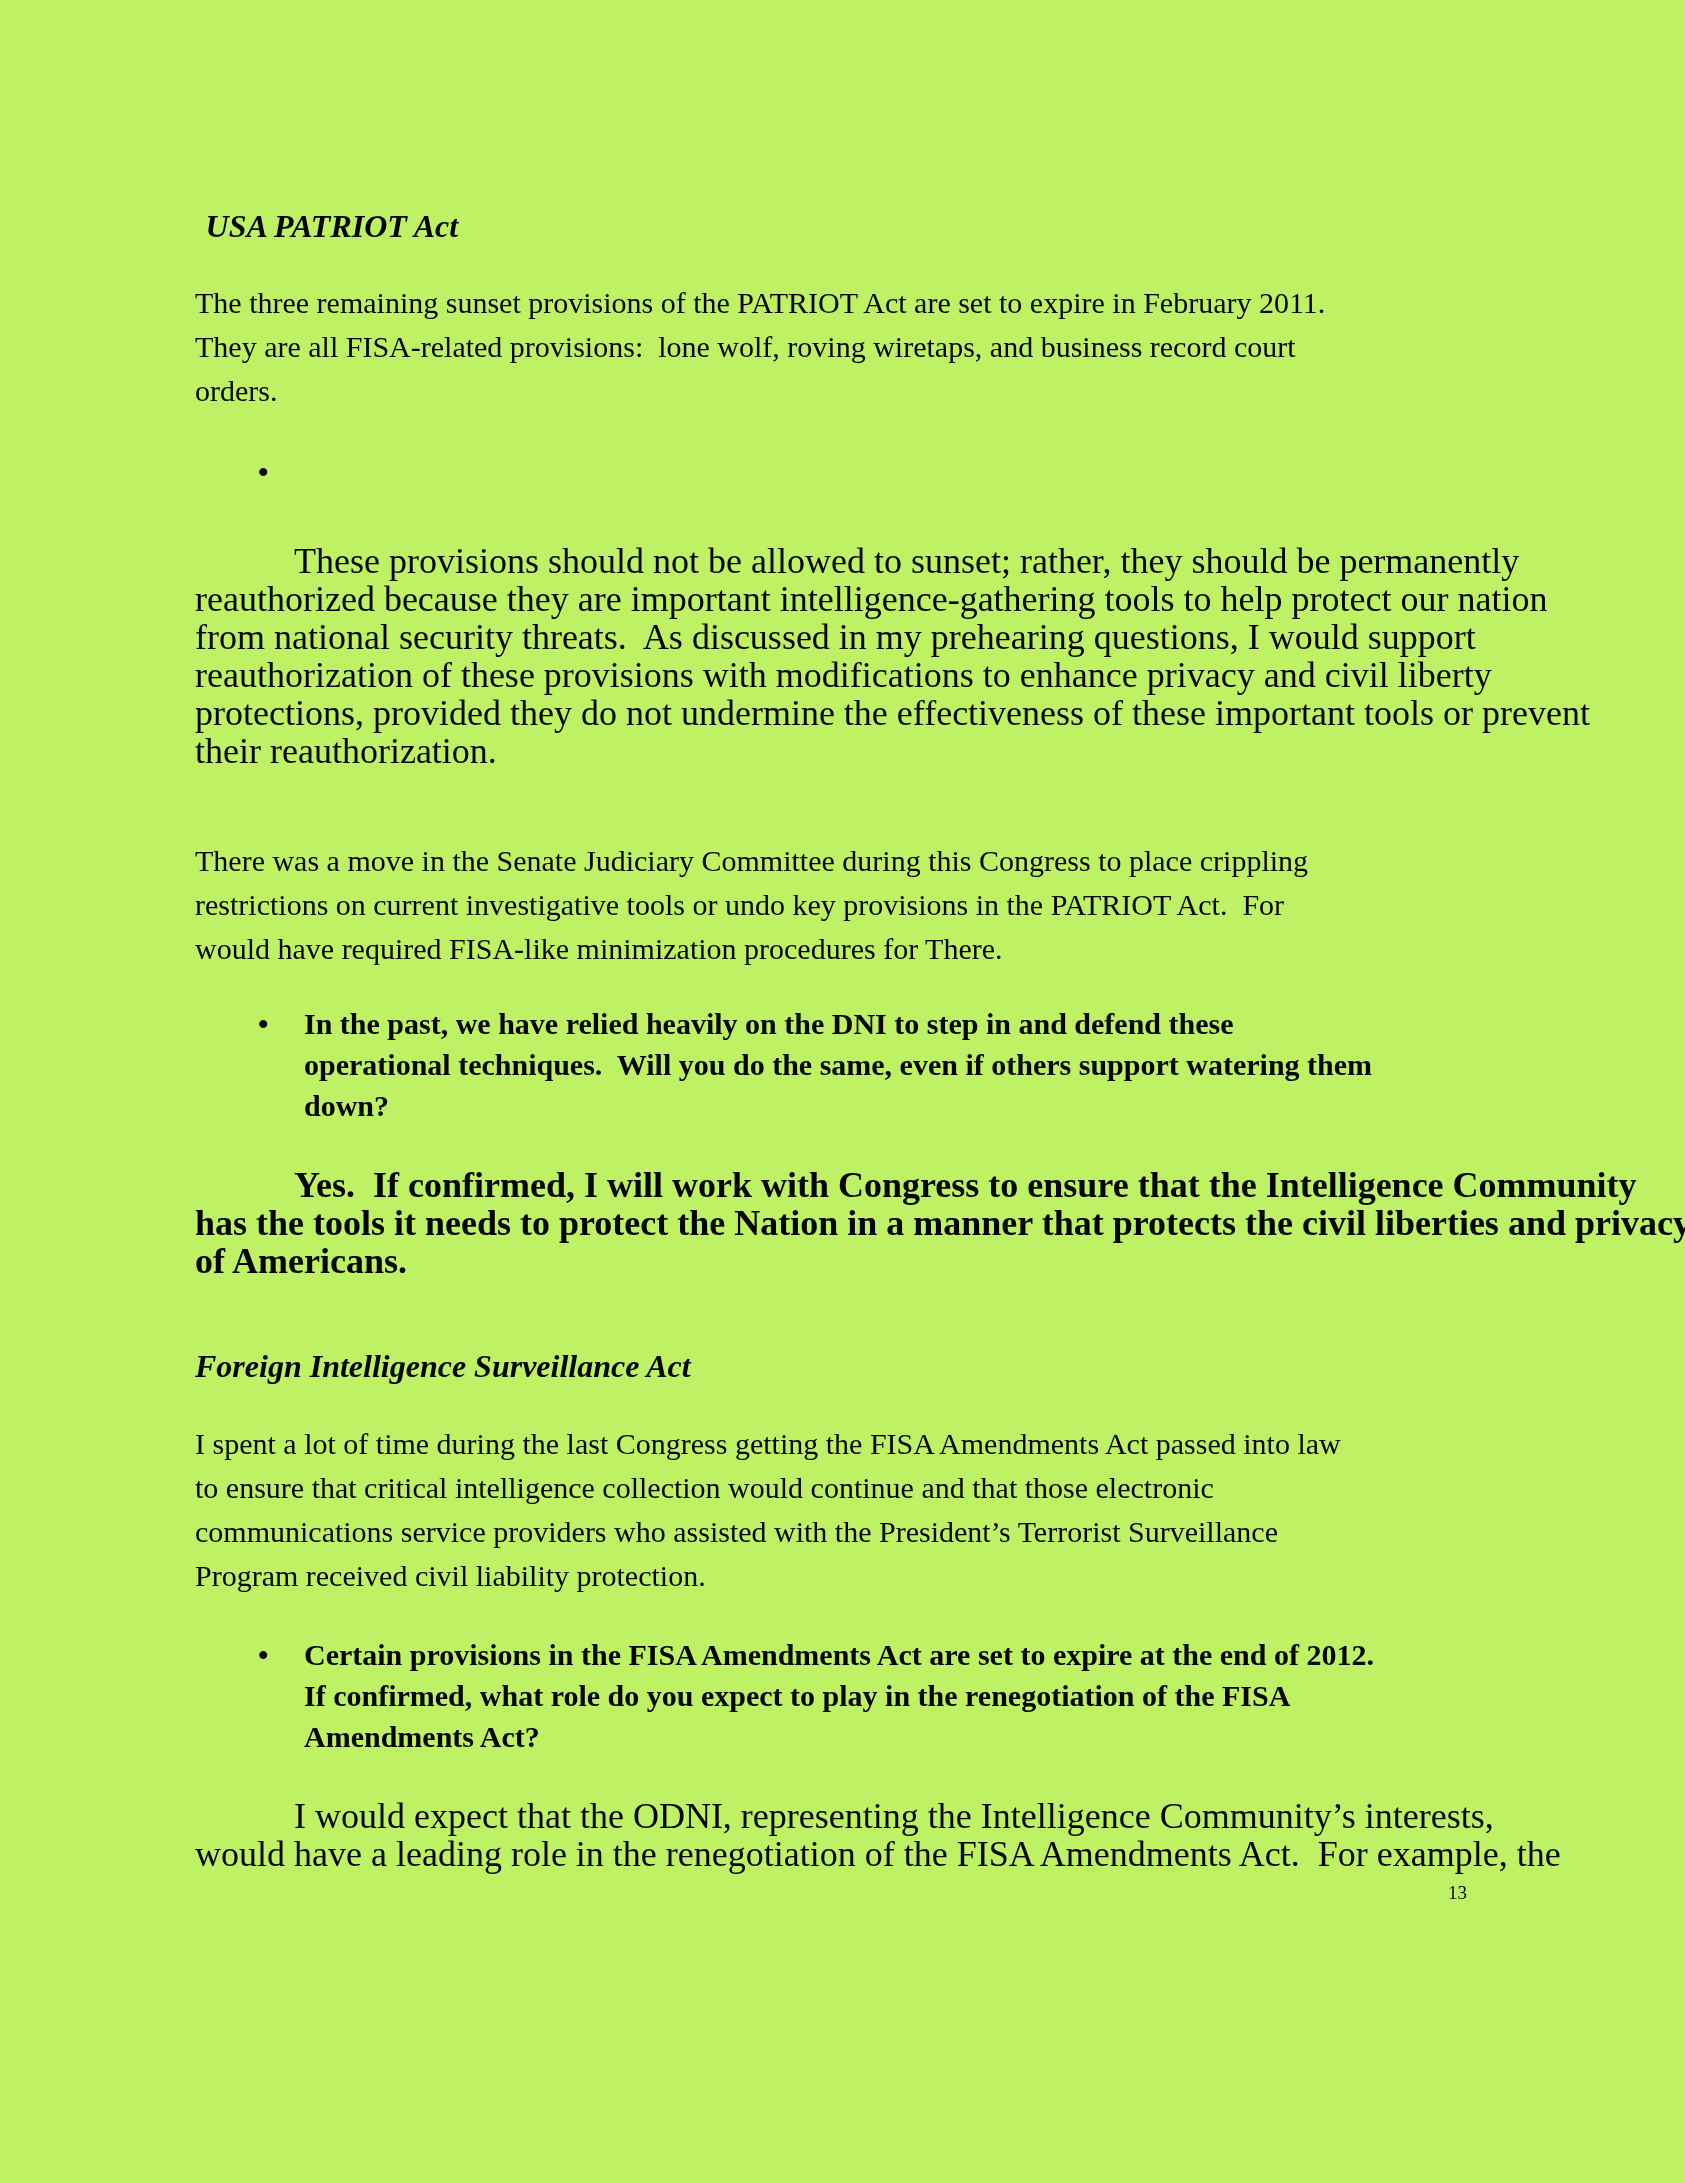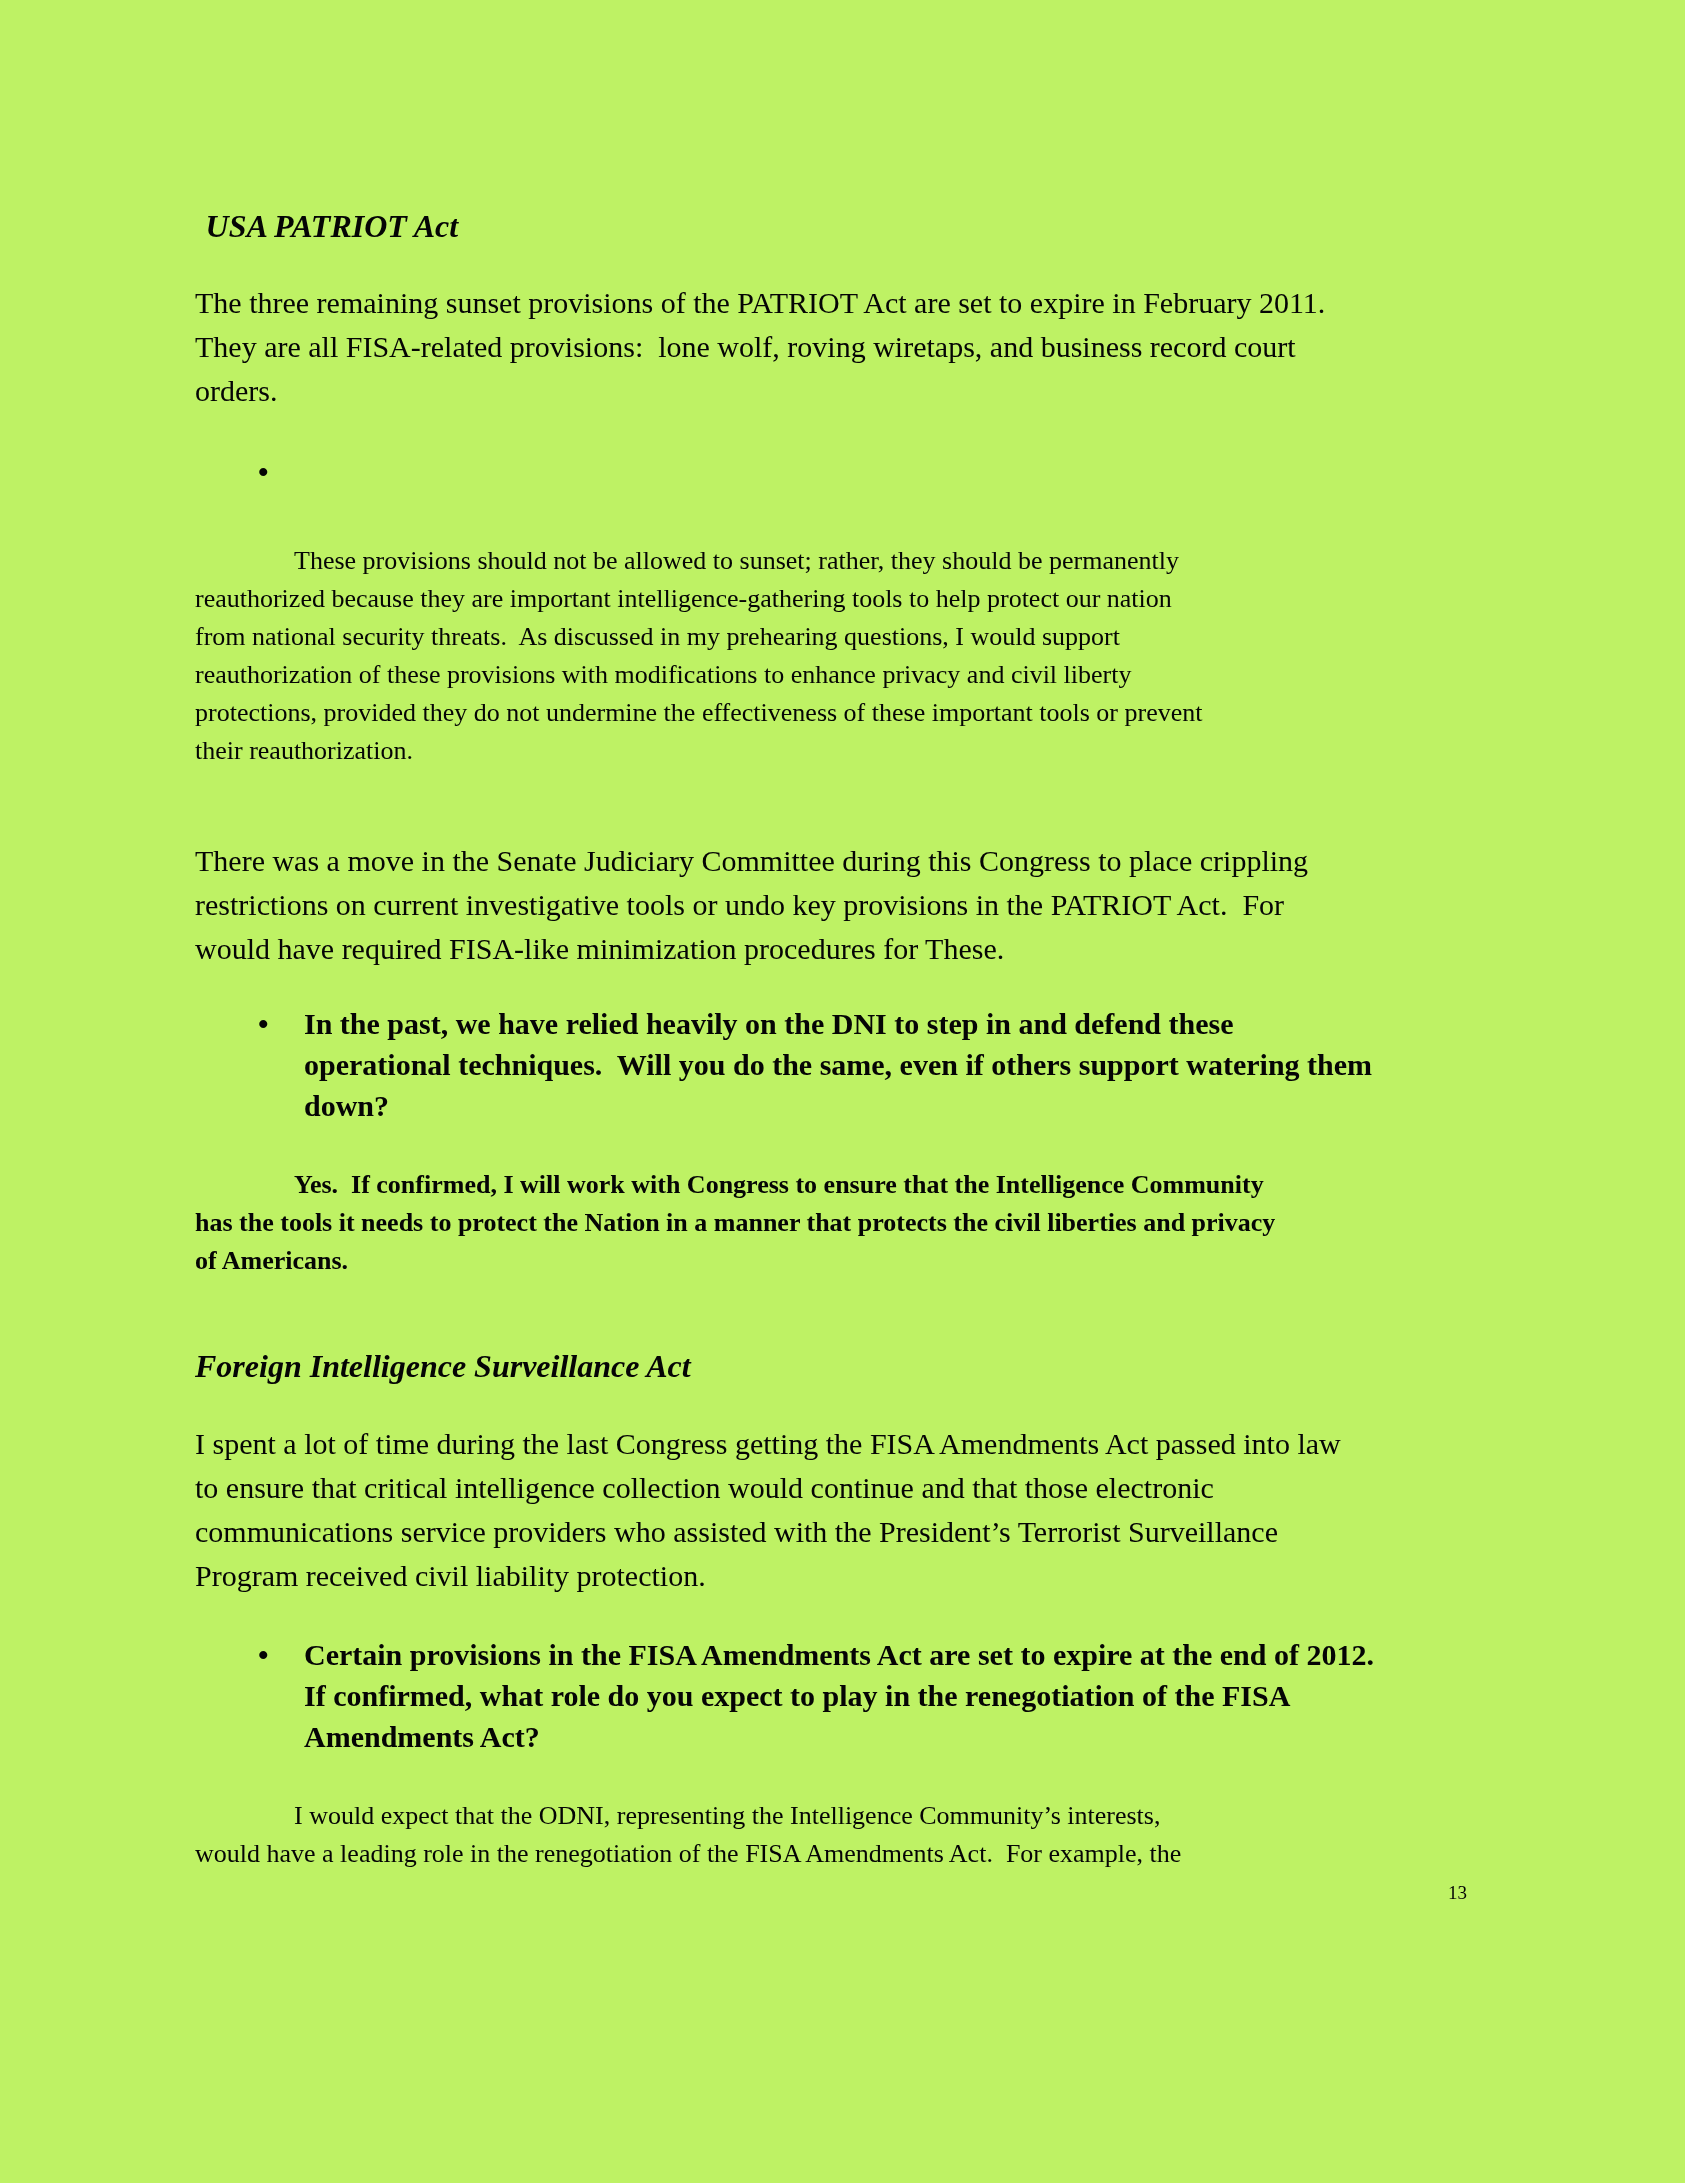"These provisions should not be" .answer { font-size: 26px -> 36px }
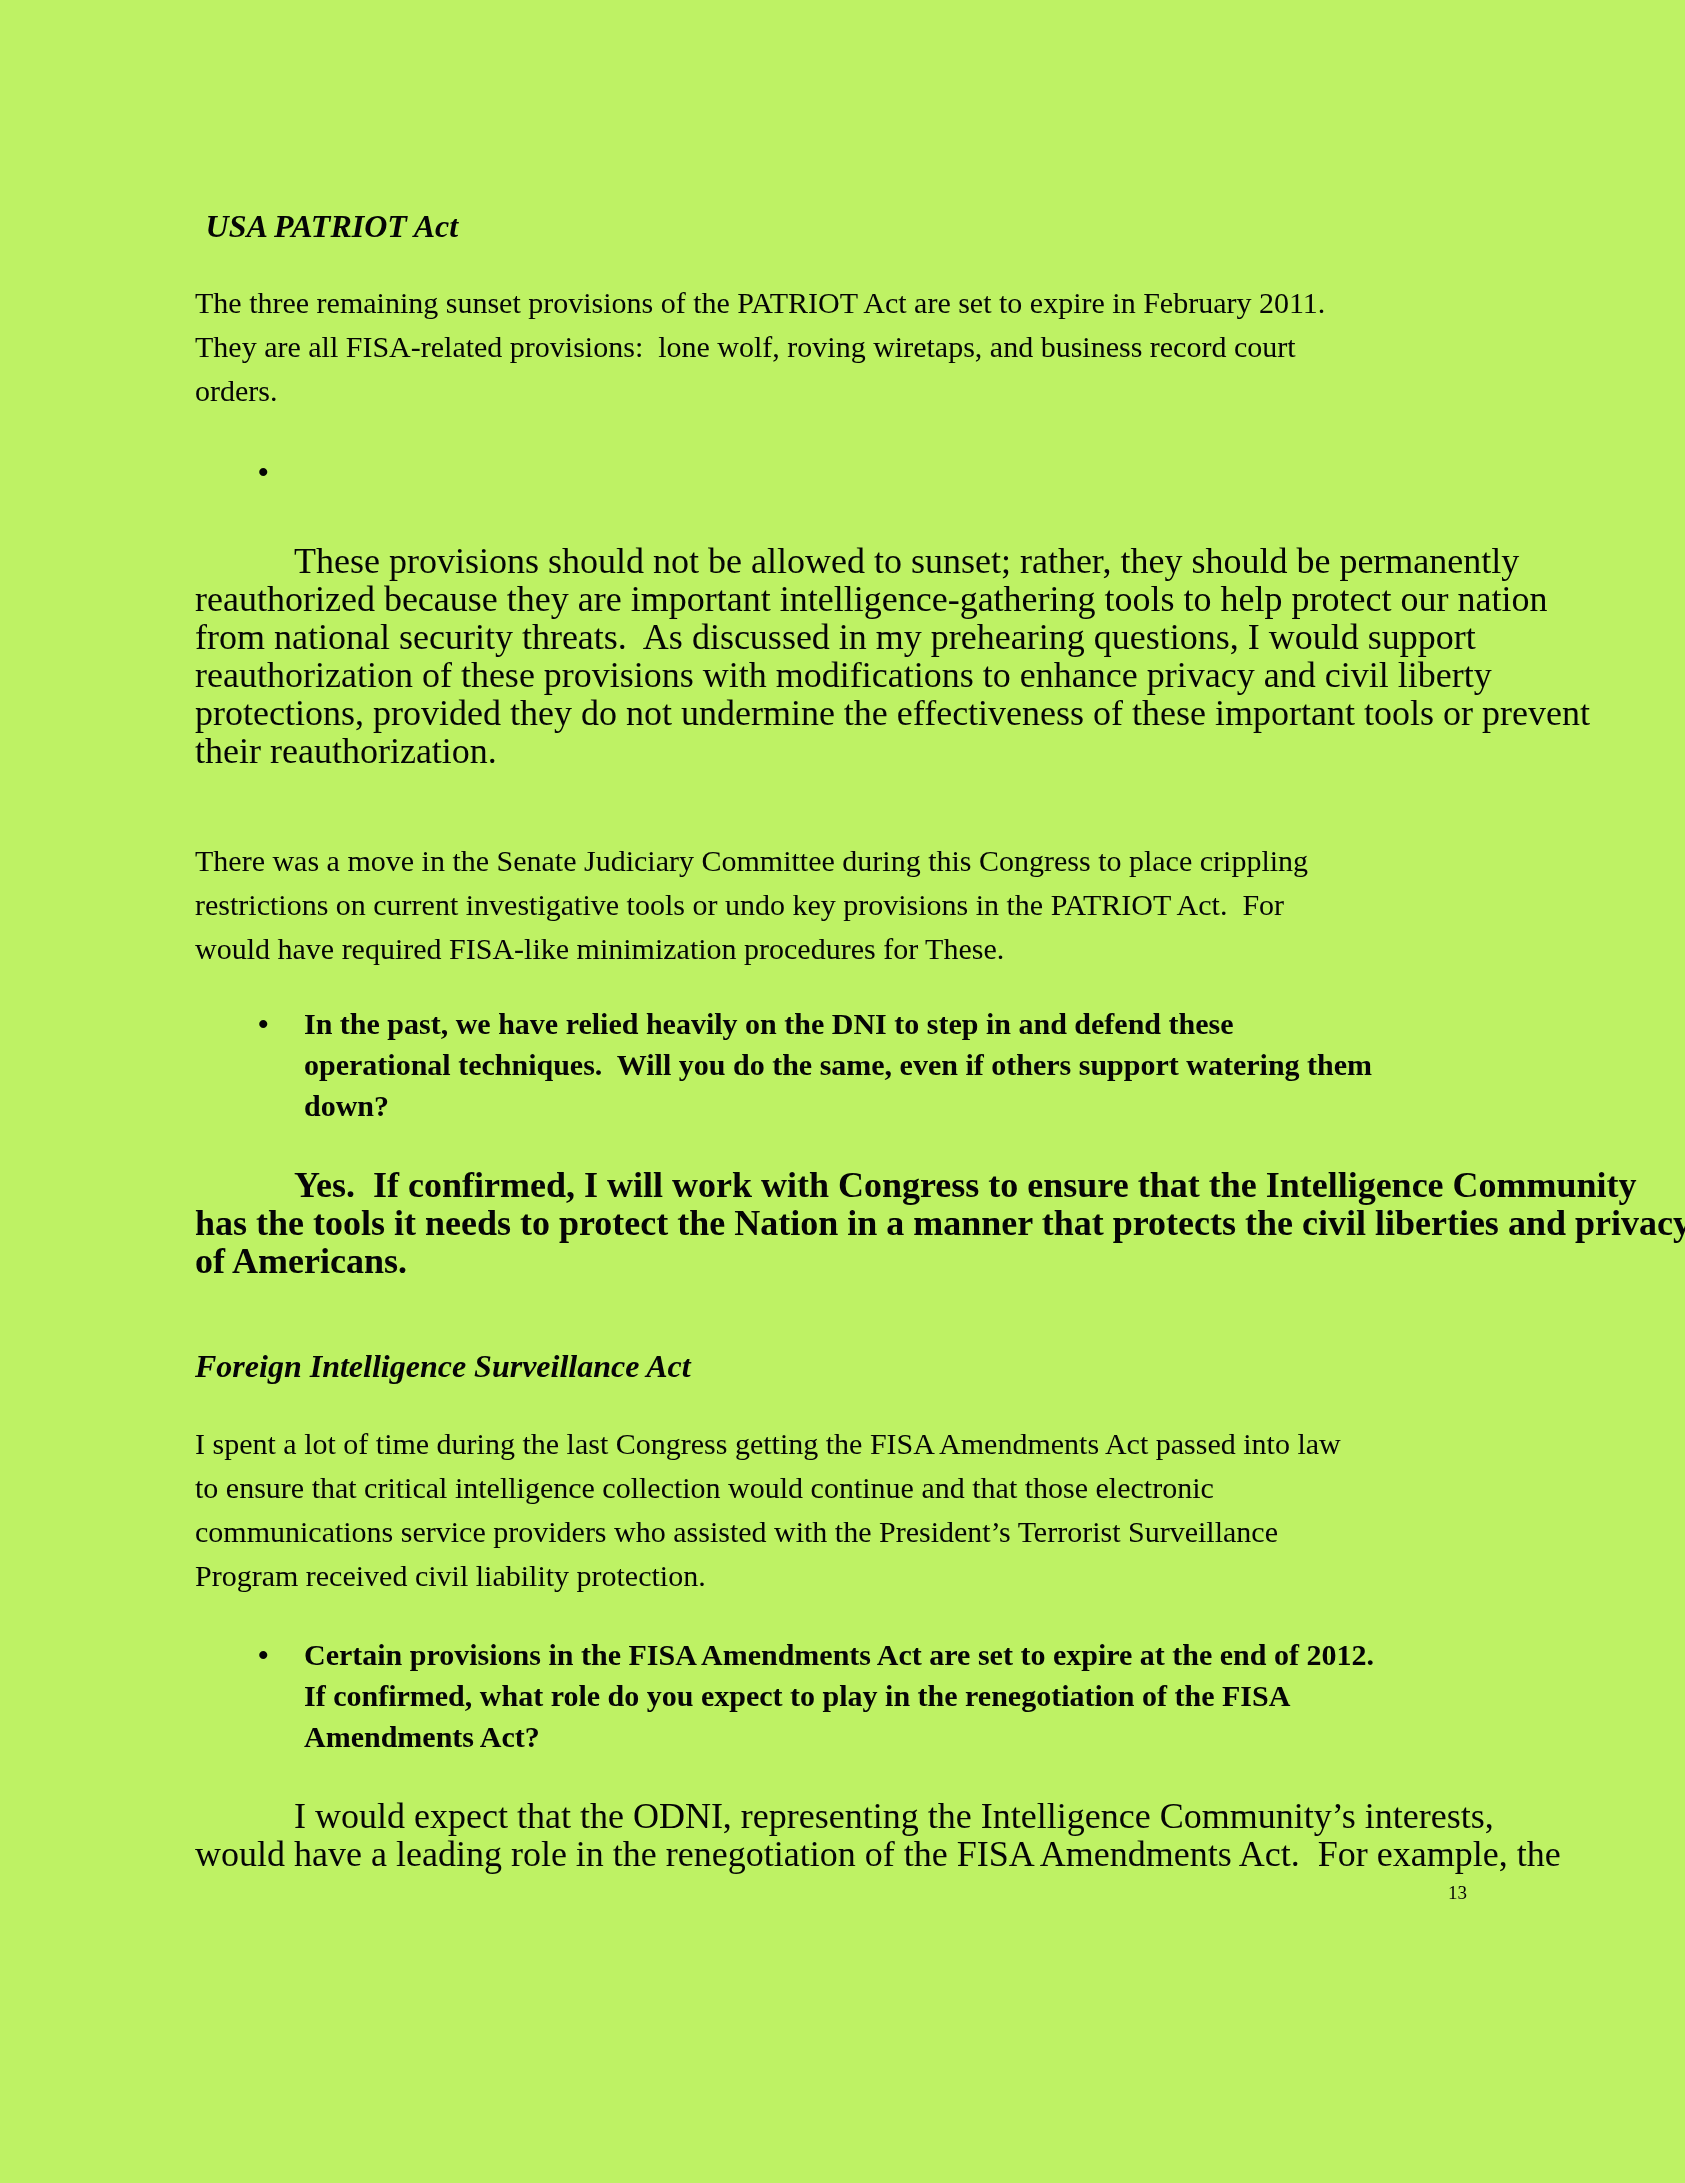"would have required FISA-like" div.line { text: These -> There }
